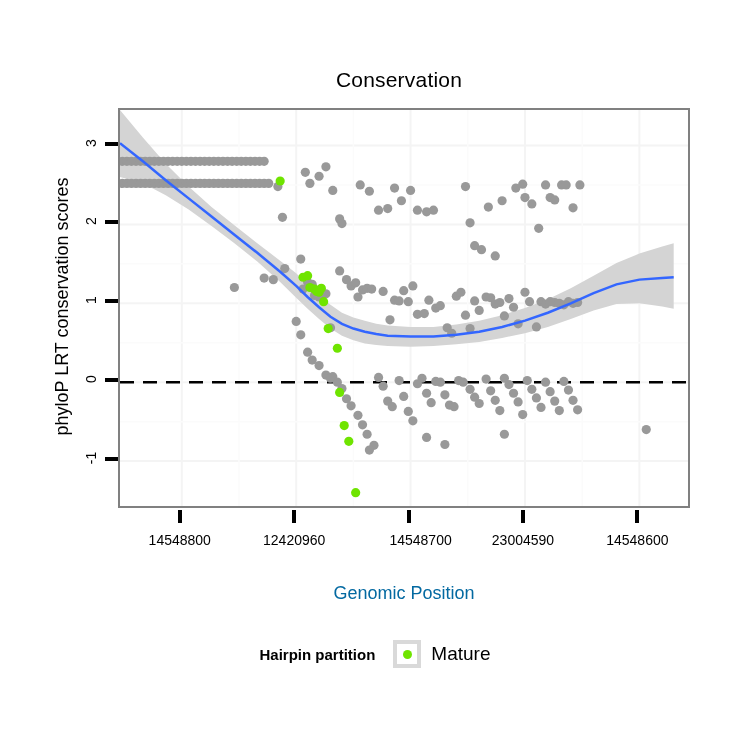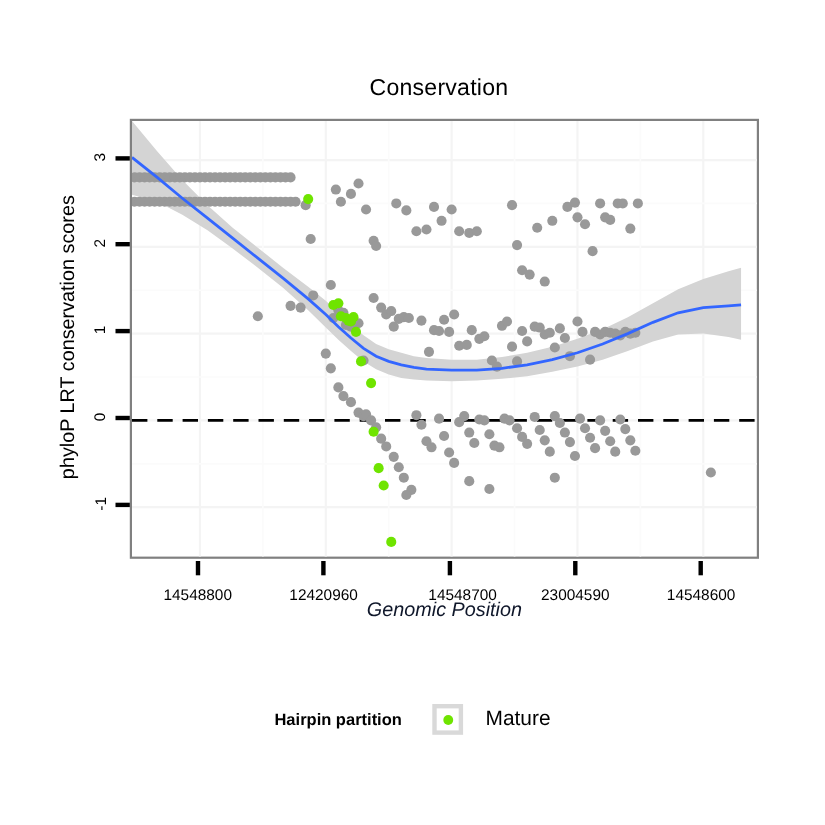"Genomic Position" .axis-title-x { color: #0f172a -> #0369a1; font-style: italic -> none; top: 544px -> 583px }
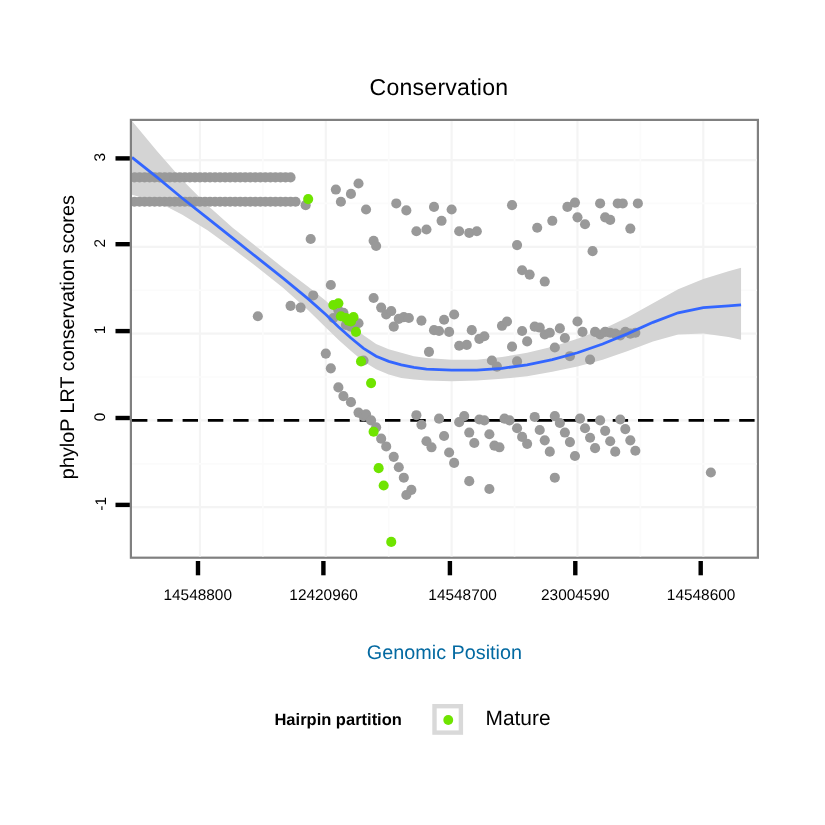"Hairpin partition" .legend { gap: 20px -> 10px }
